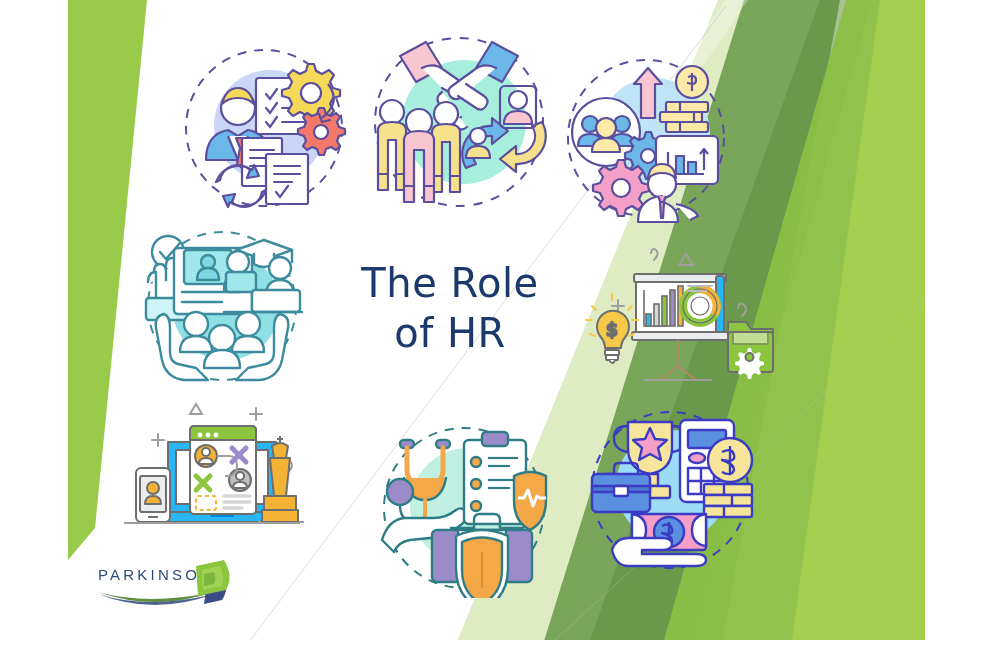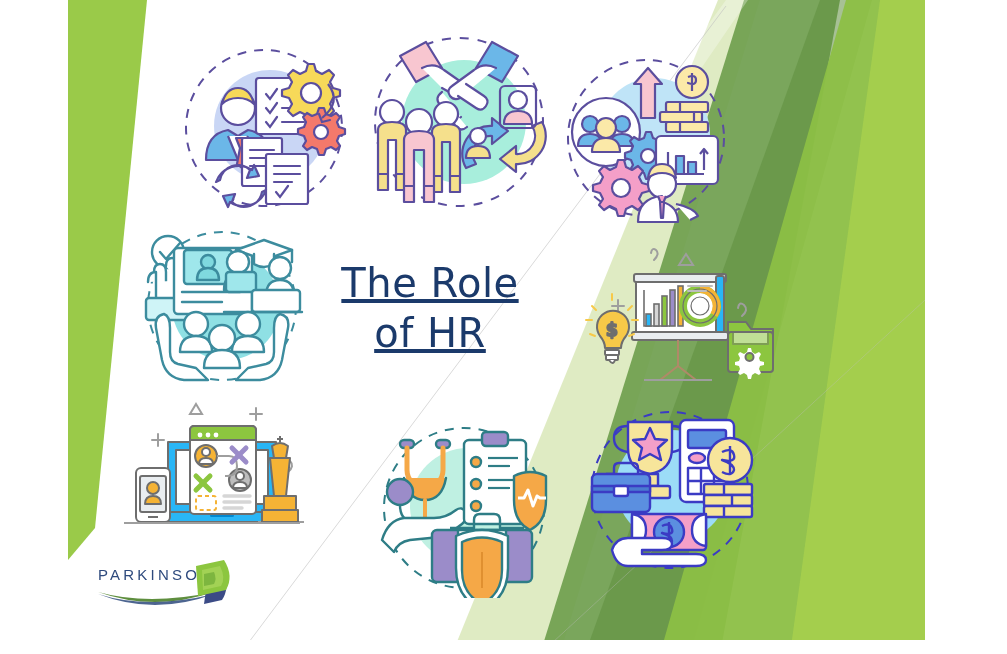"The Role" #title { left: 310px -> 330px; text-decoration: underline -> none }
